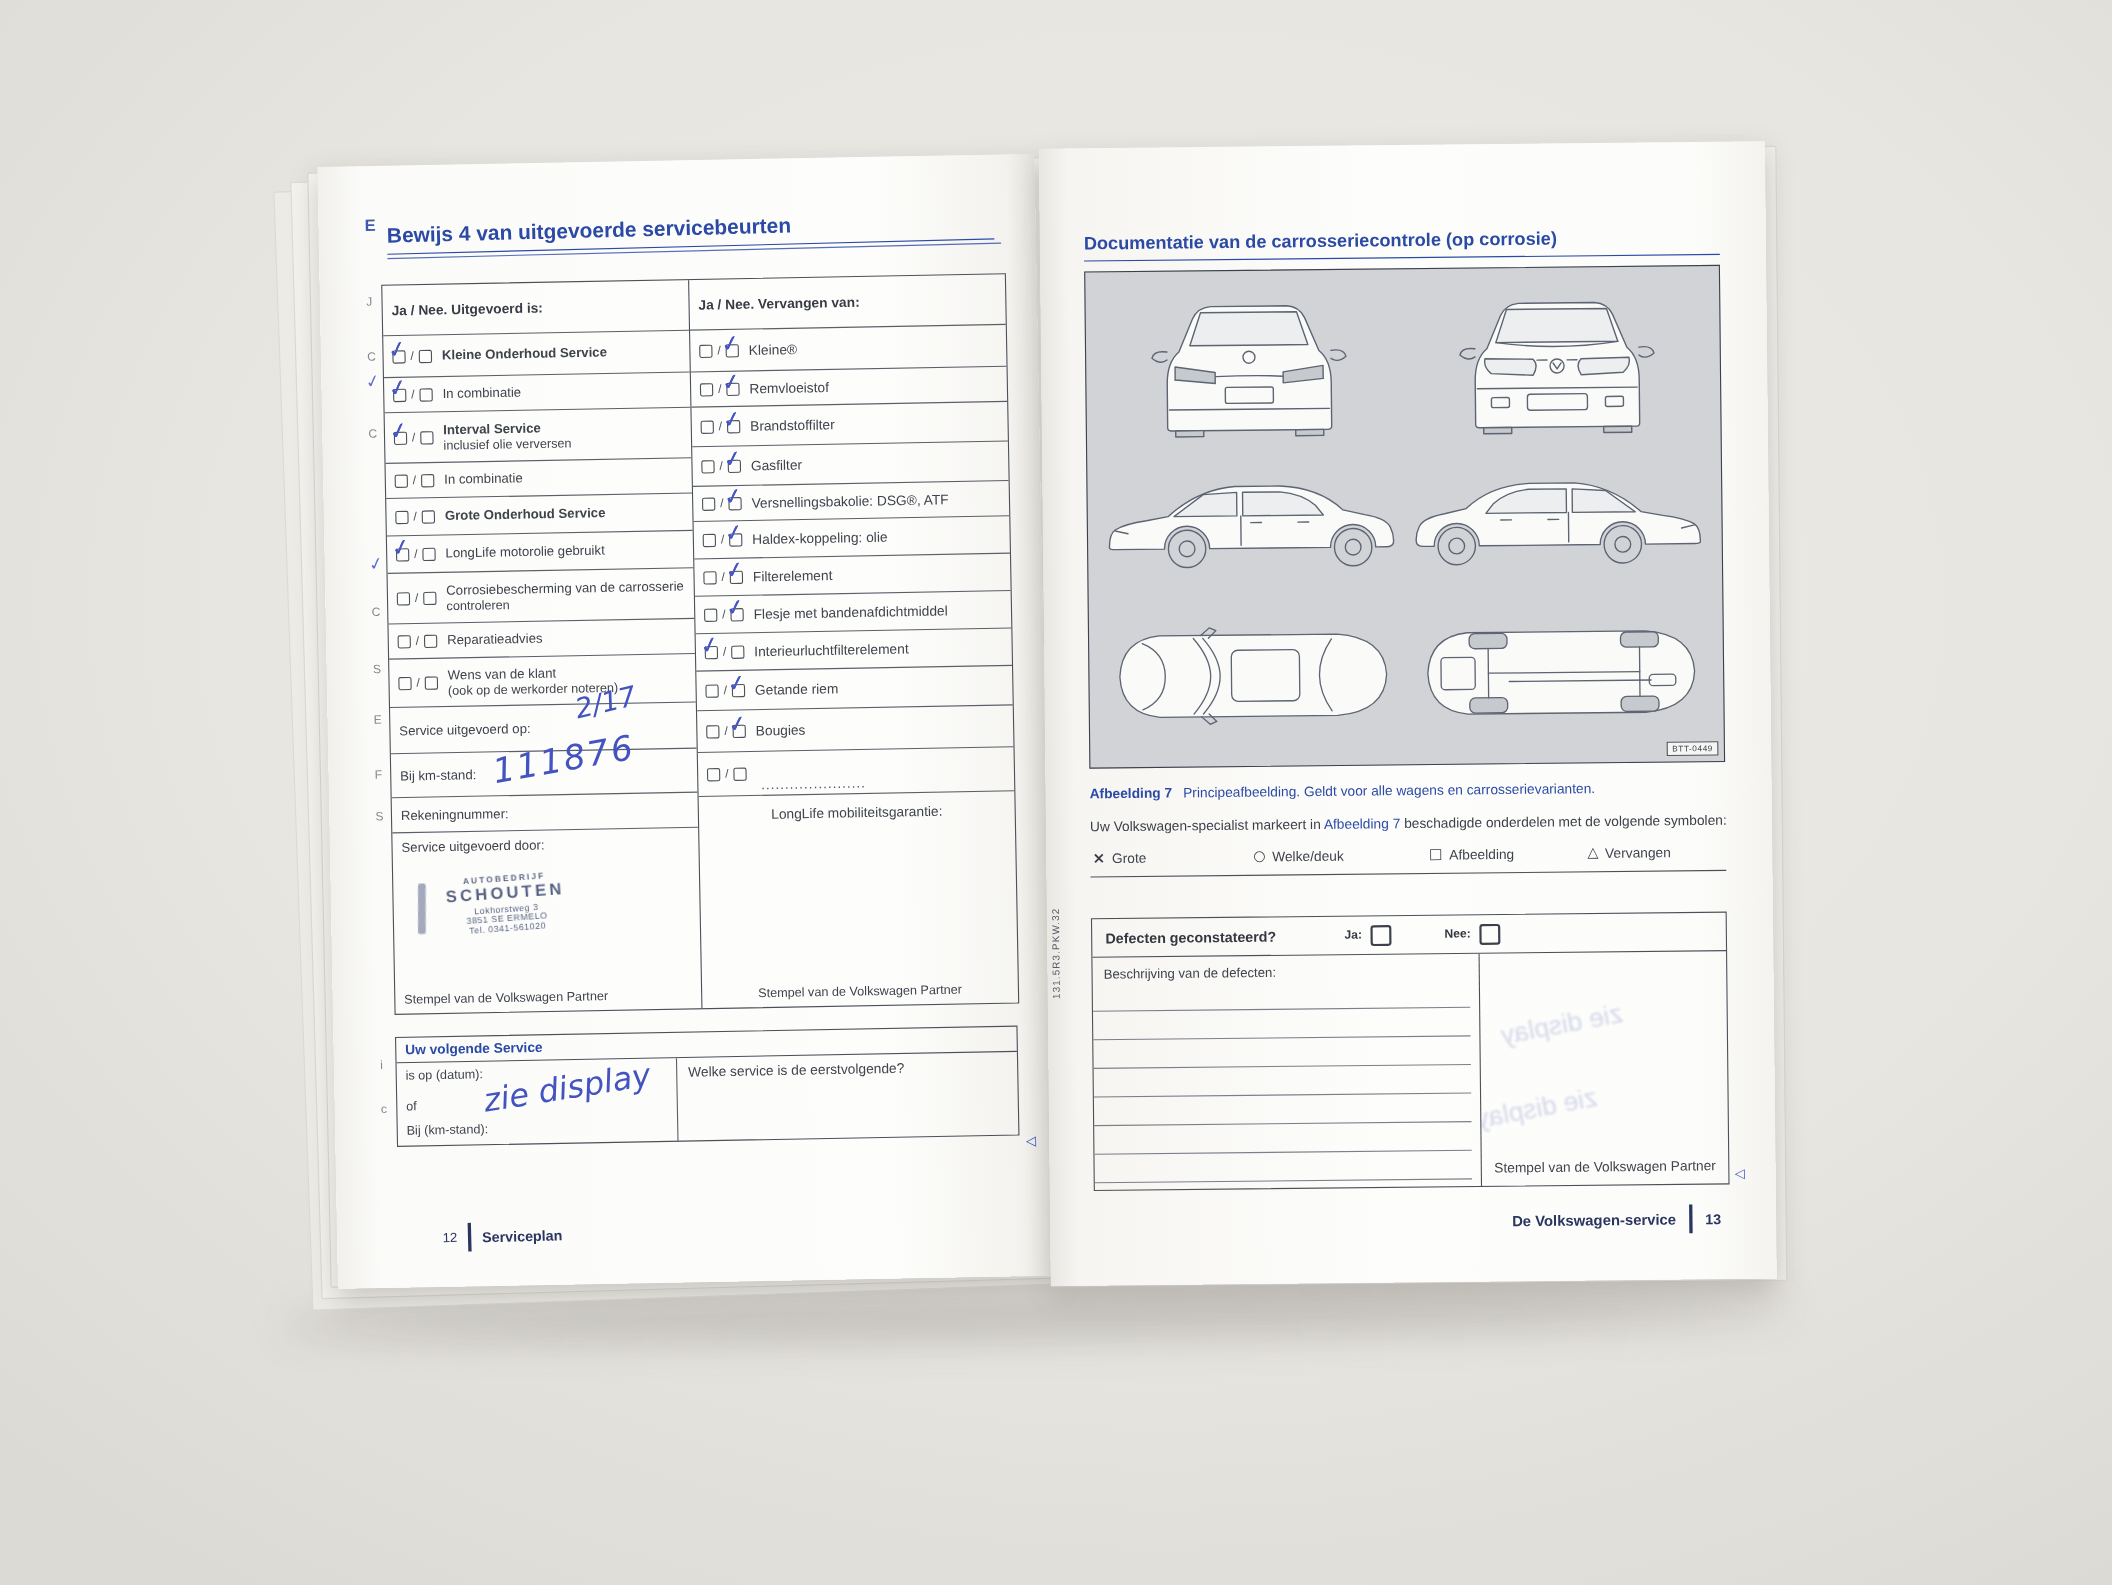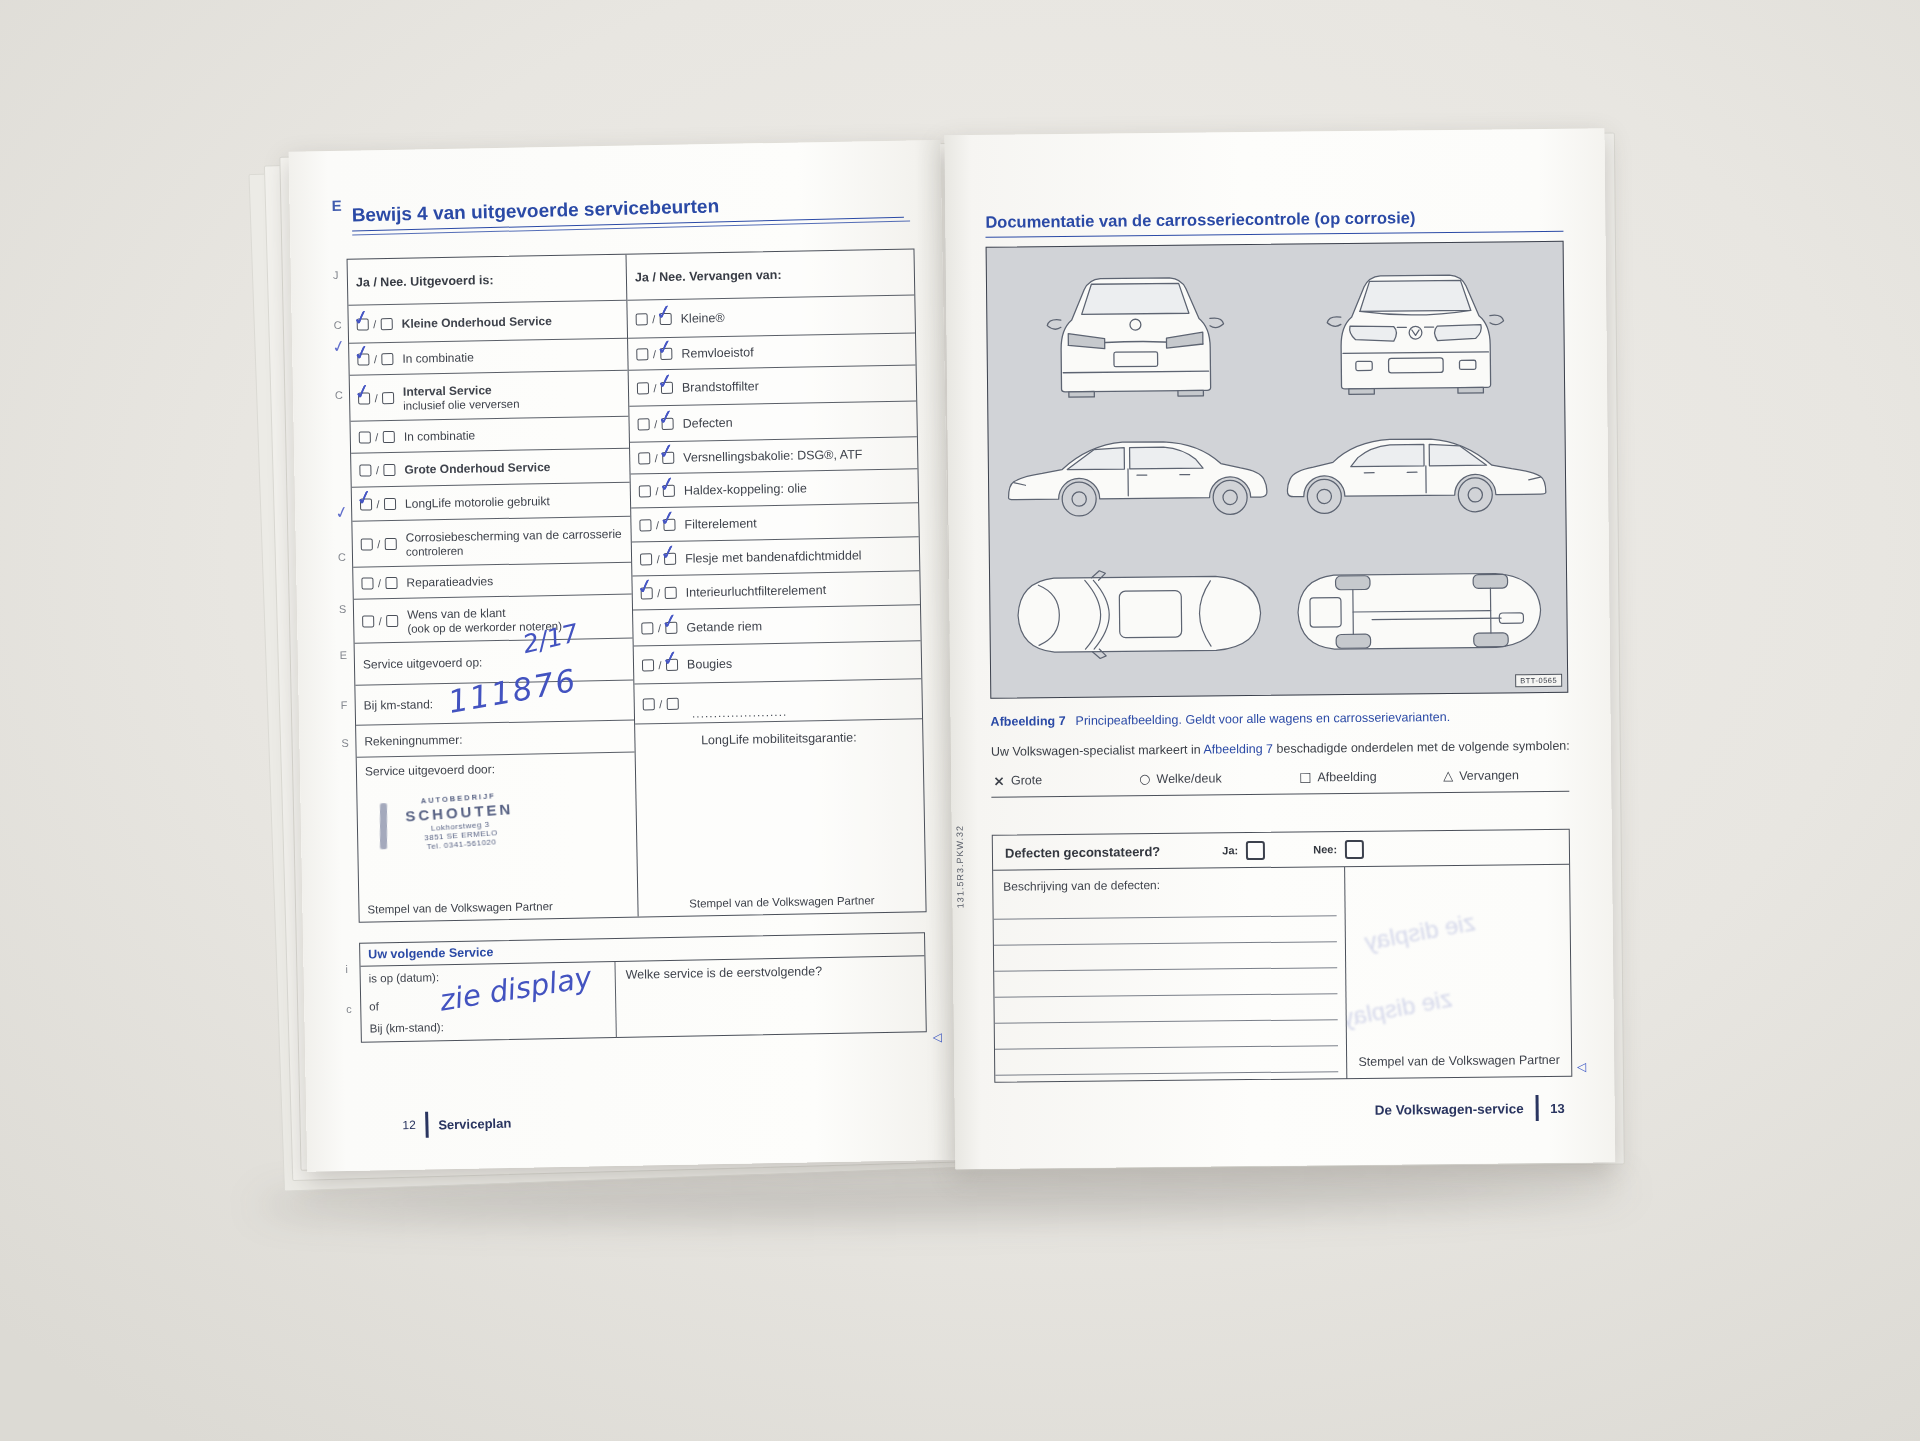"Defecten" span.lbl { text: Defecten -> Gasfilter }
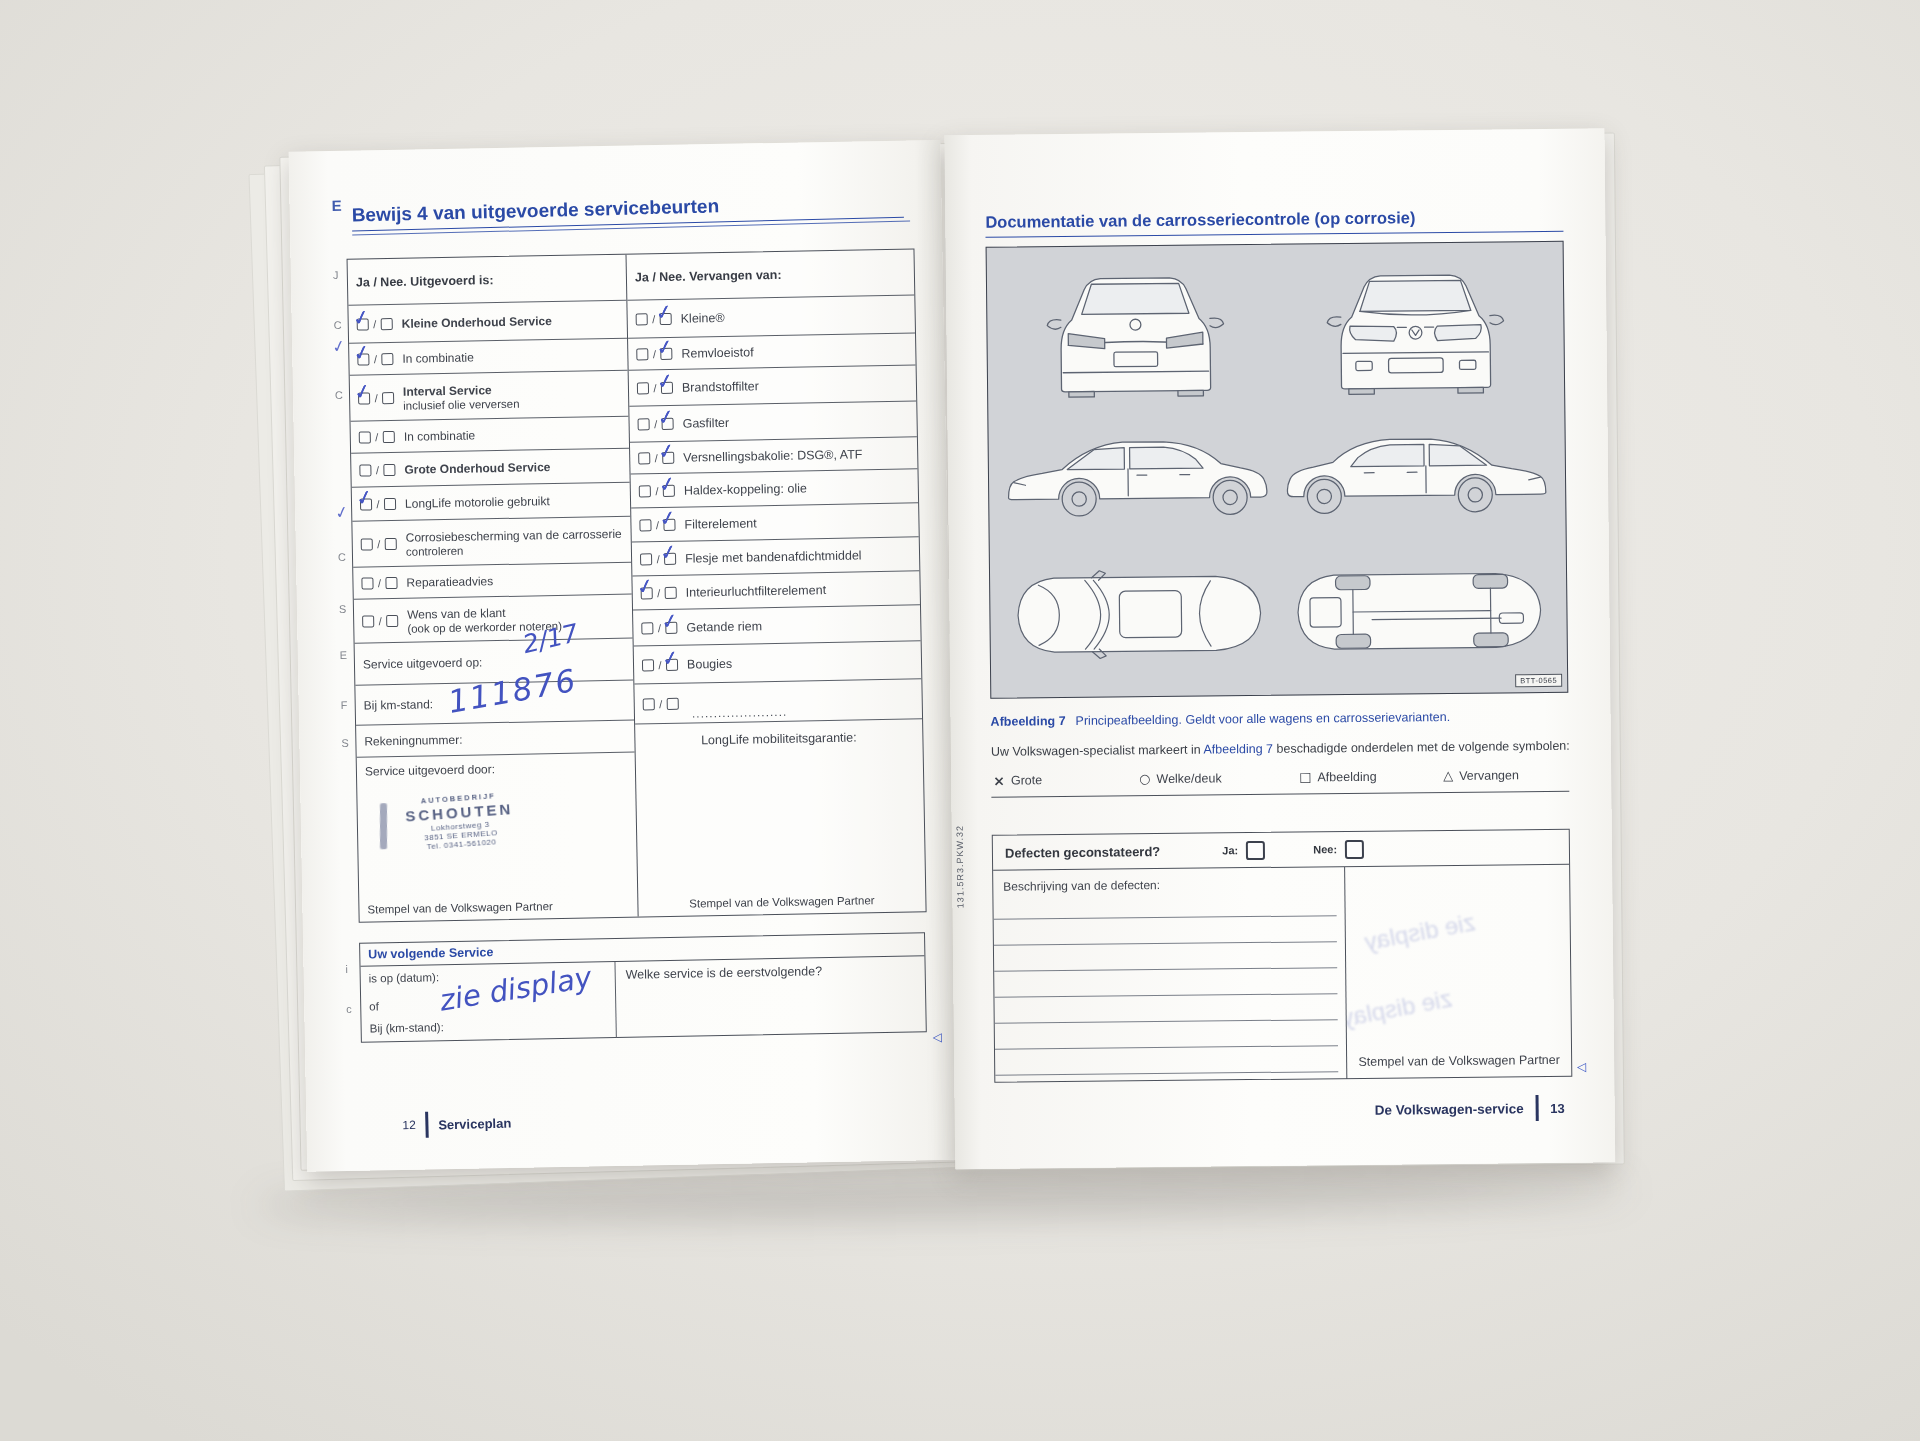"BTT-0565" span.fig-code { text: BTT-0565 -> BTT-0449 }
